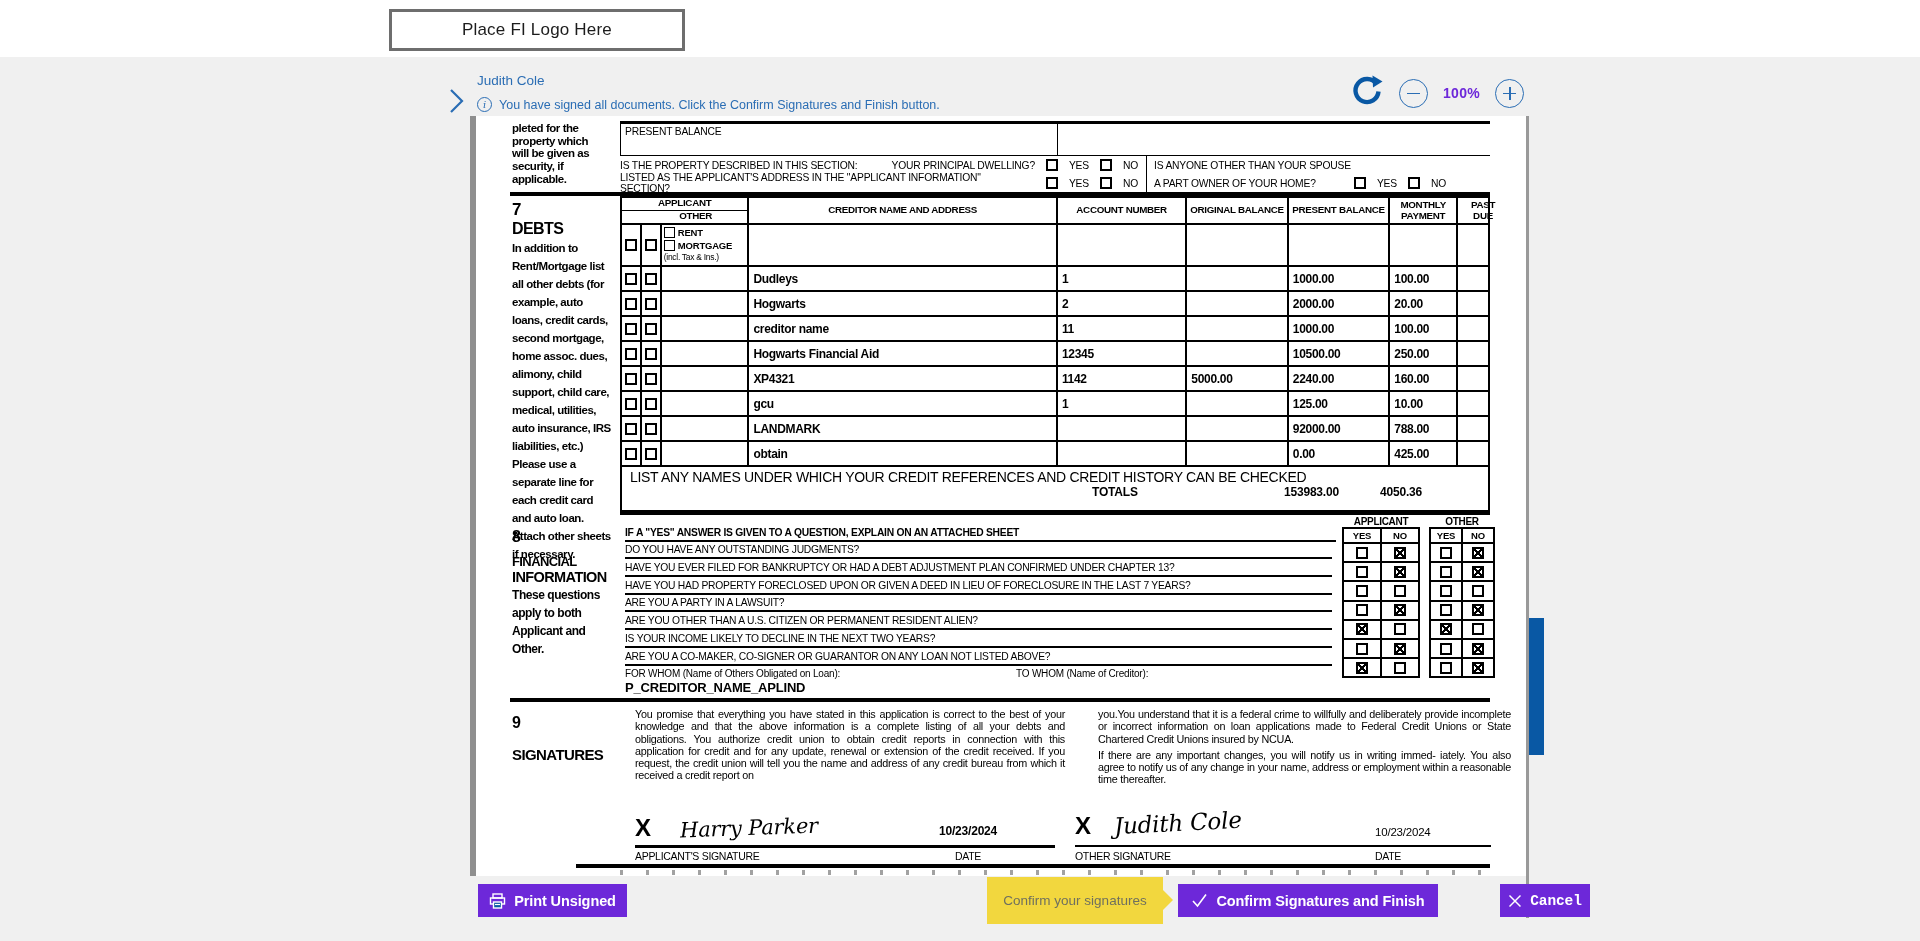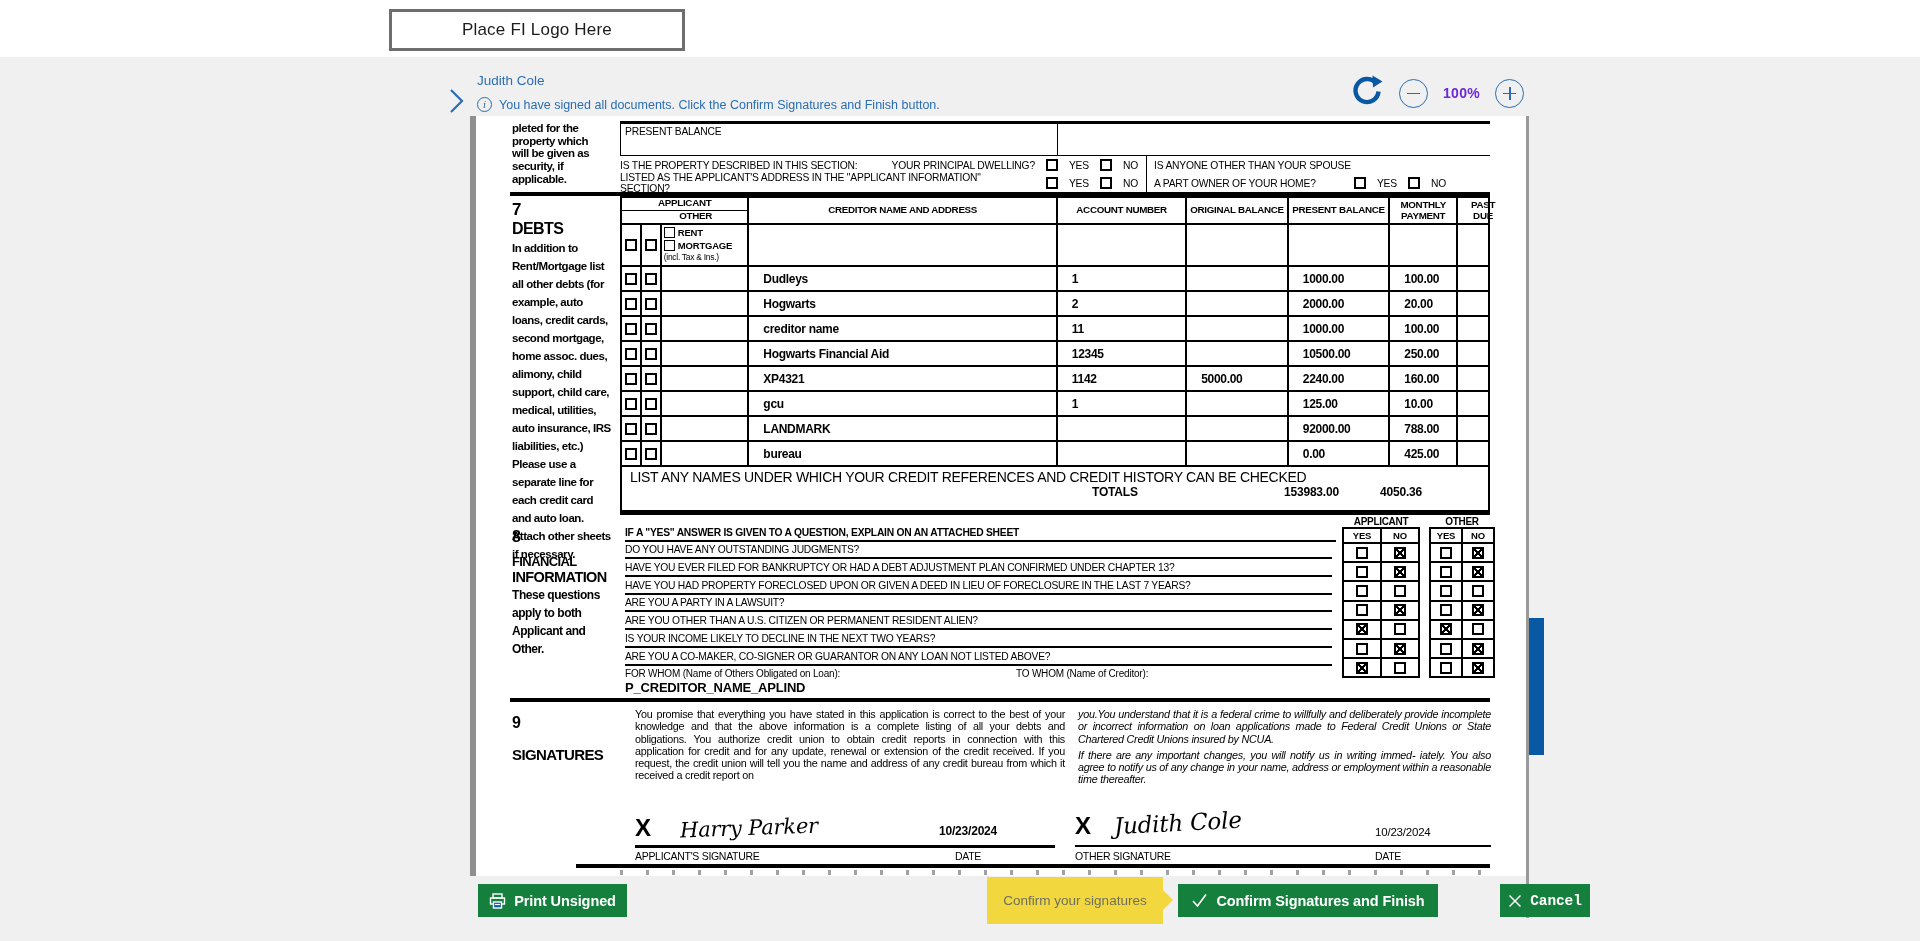"Dudleys" .val { padding-left: 14px -> 4px }
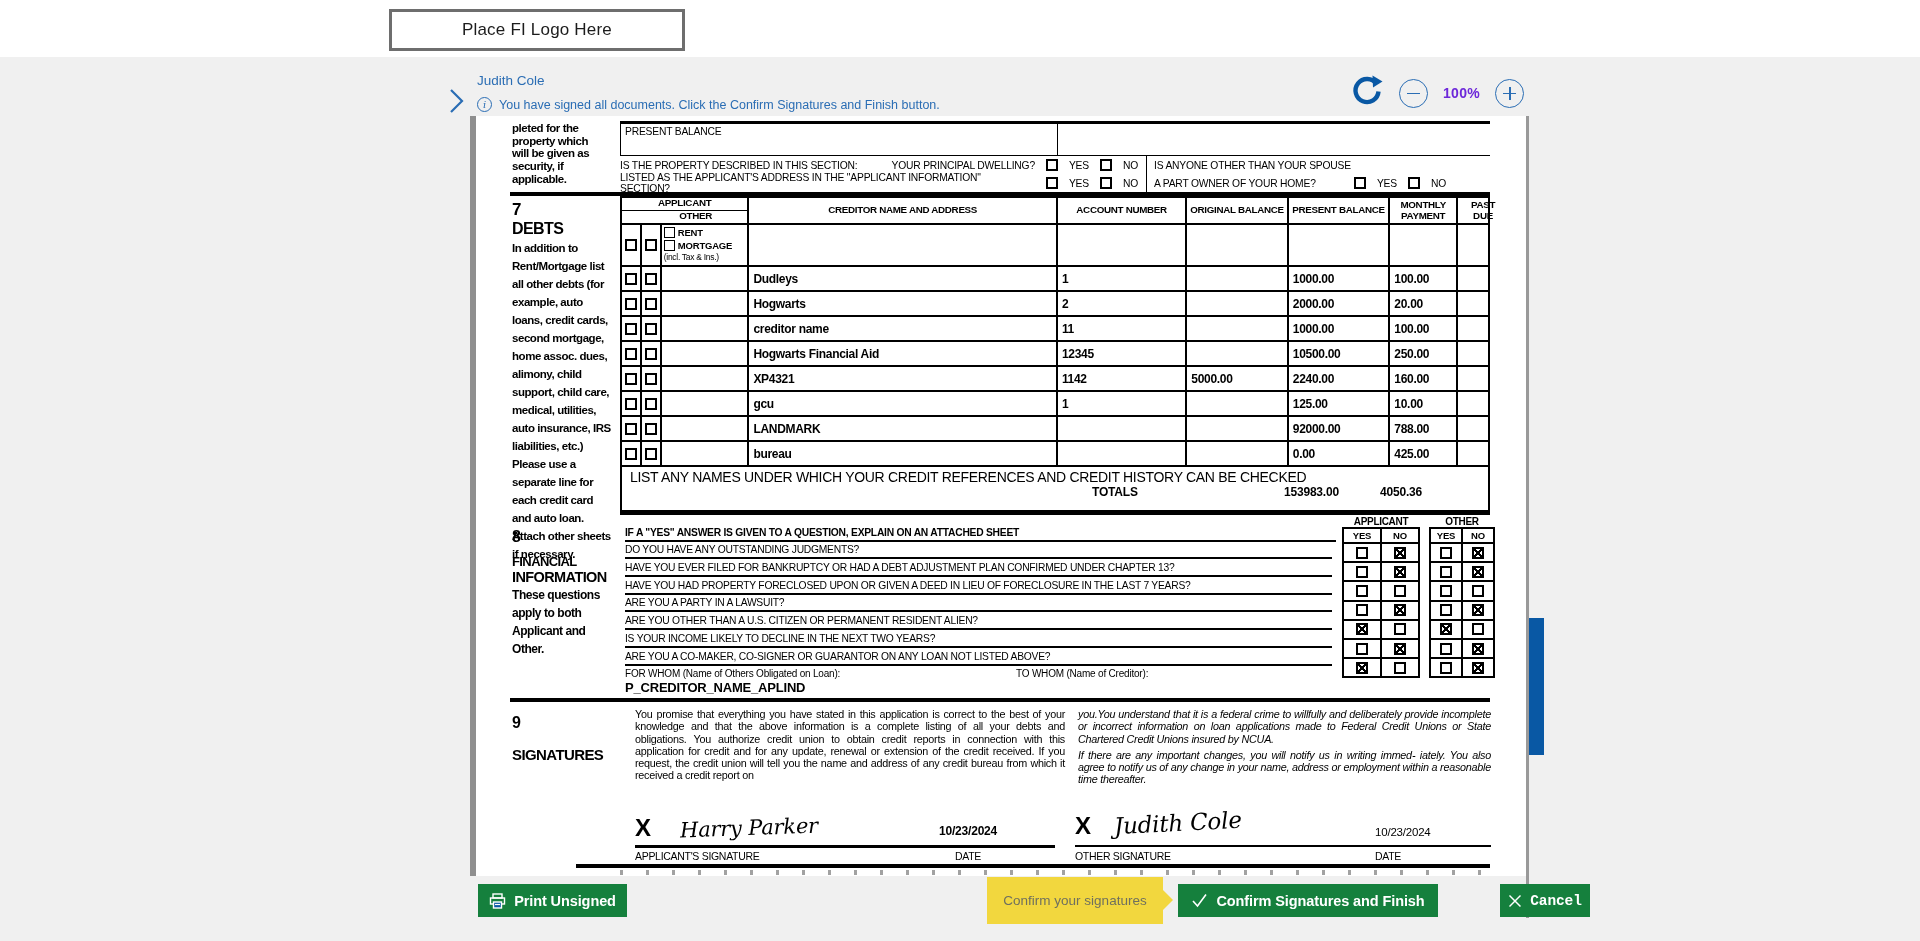"bureau" div.c { text: bureau -> obtain }
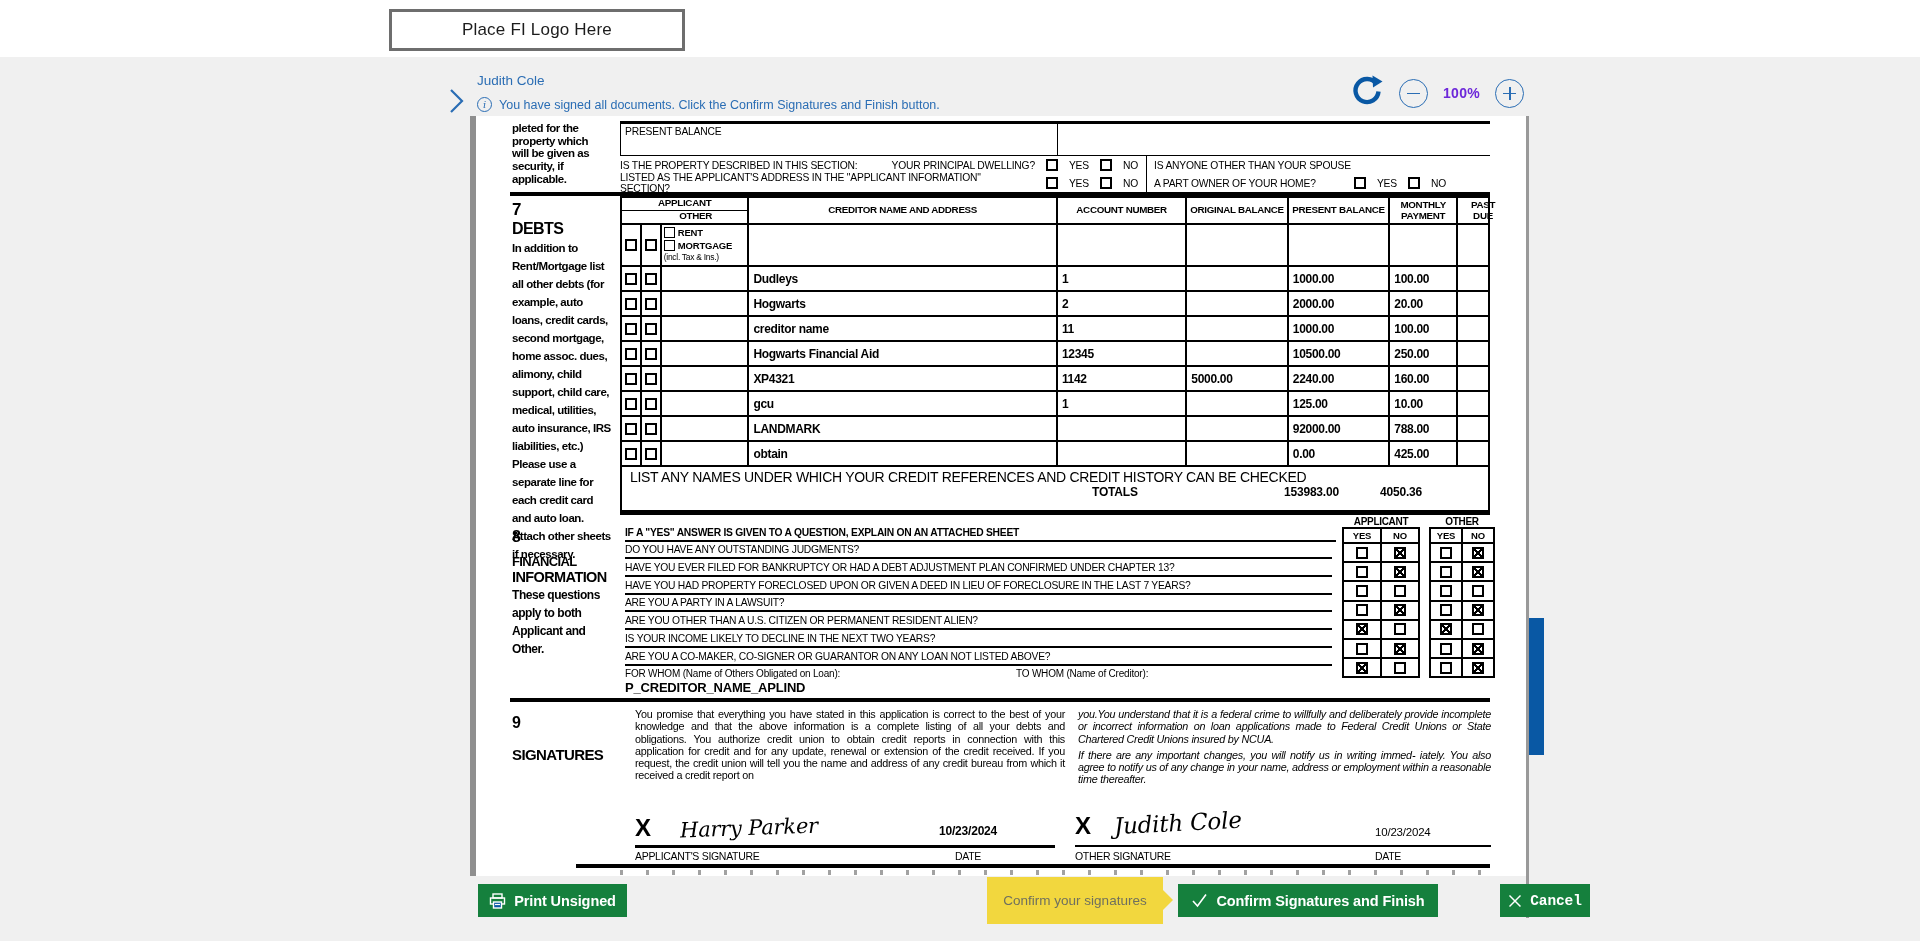"you.You understand that it is" div.abs { font-style: italic -> none; left: 602px -> 622px }
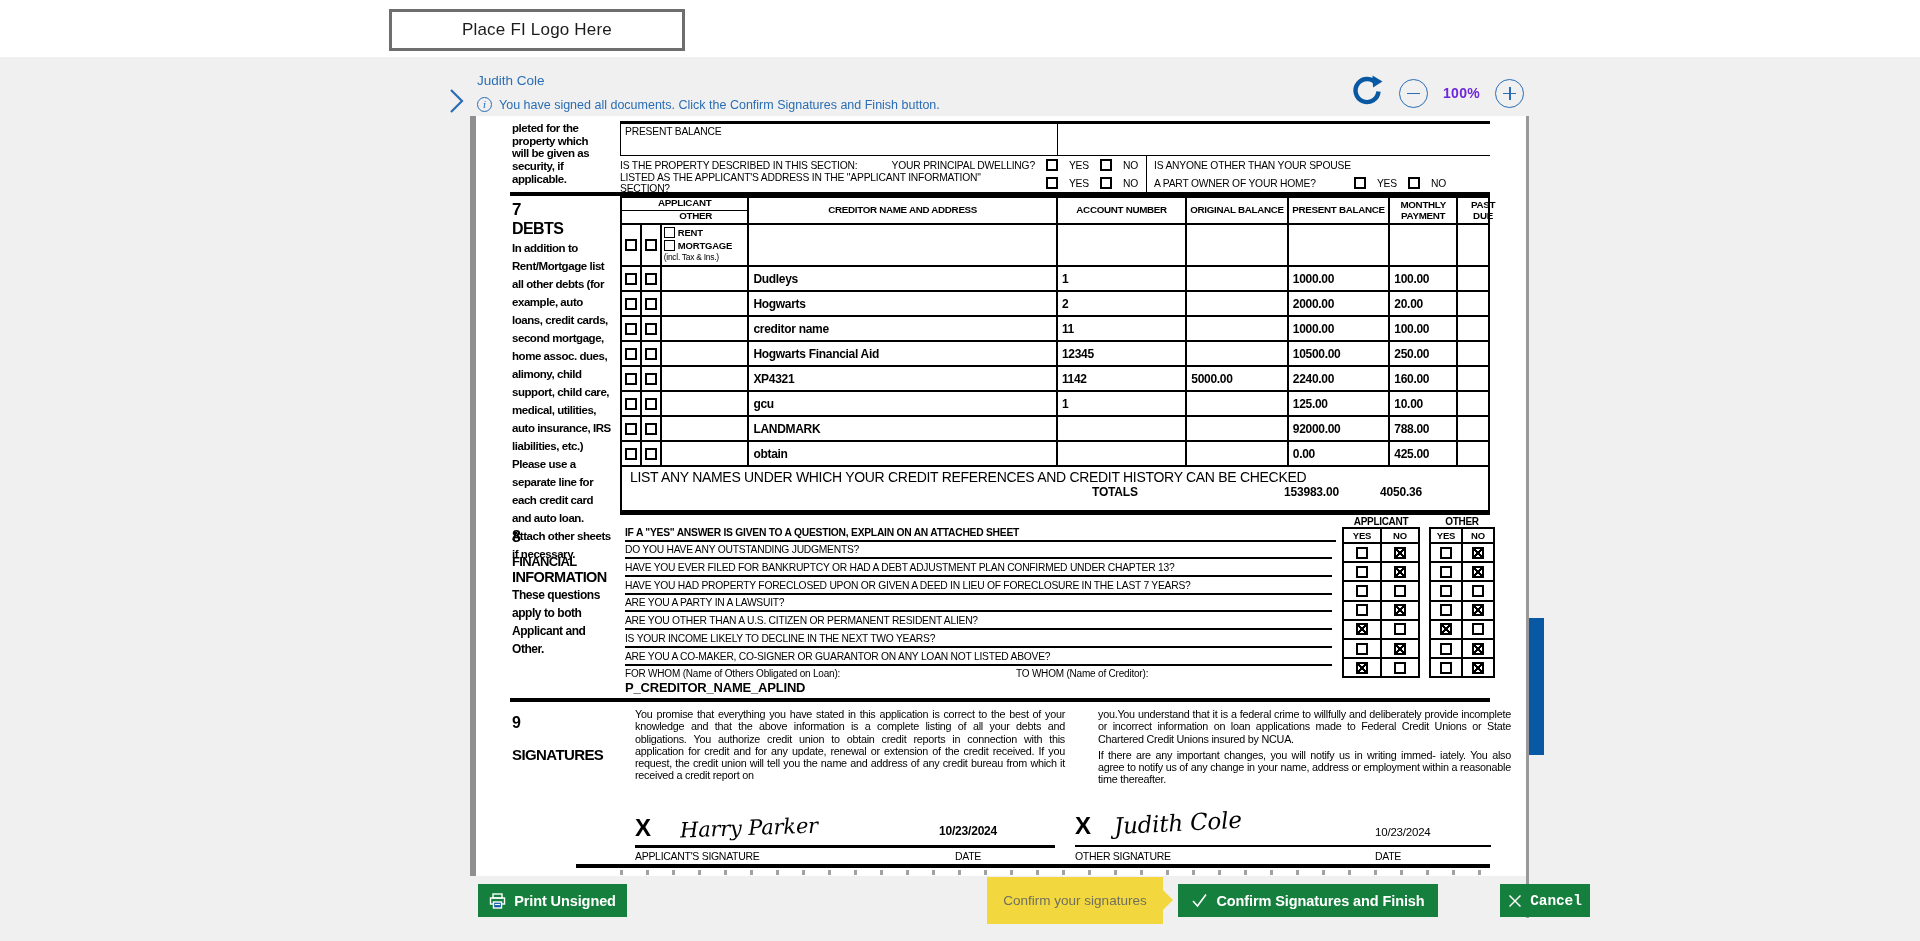"Print Unsigned" .btn { background: #15803d -> #6d28d9 }
